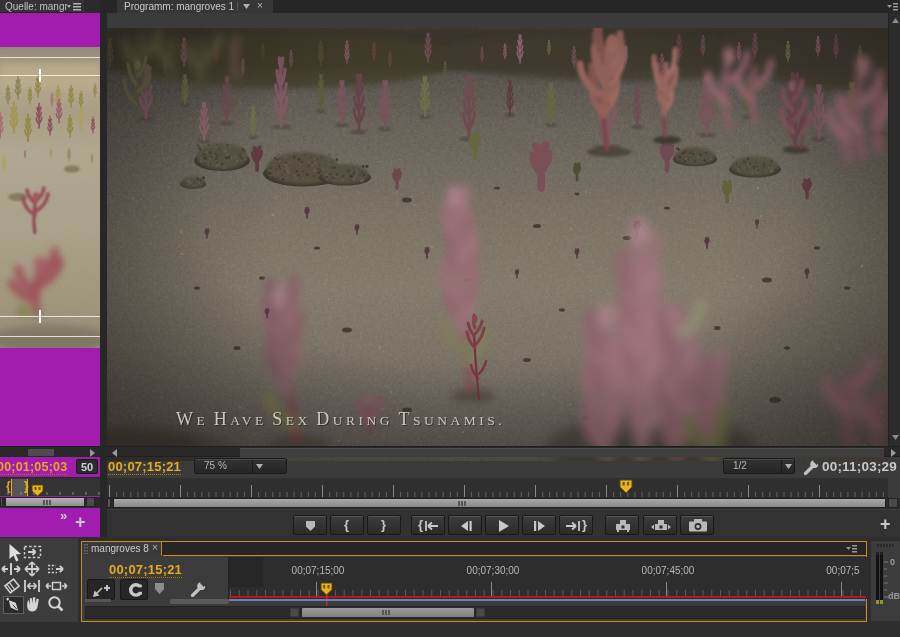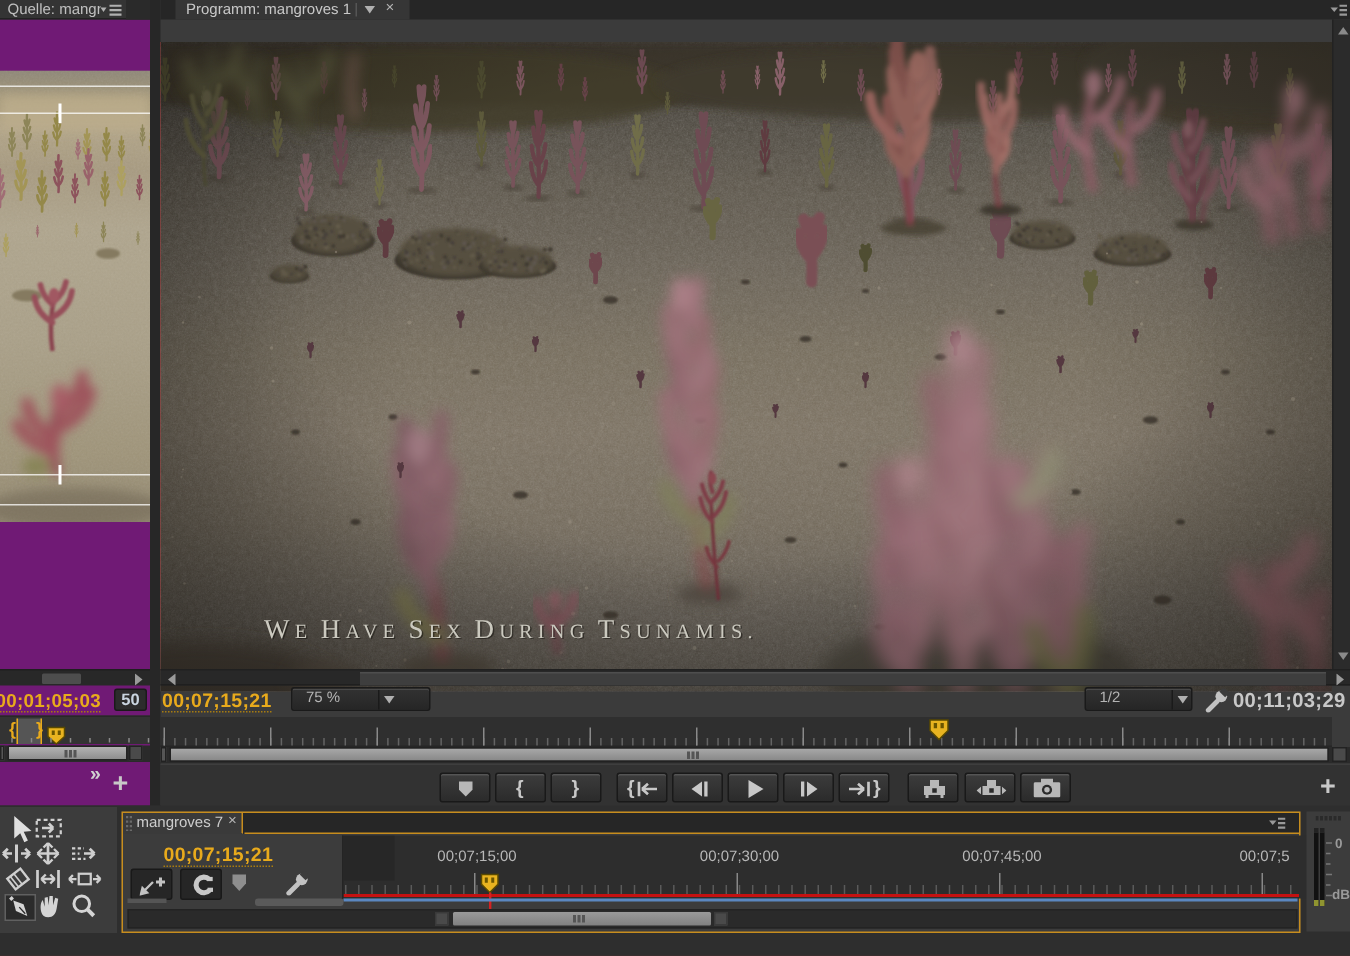"Quelle: mangr" div.abs { background: #701a75 -> #a21caf }
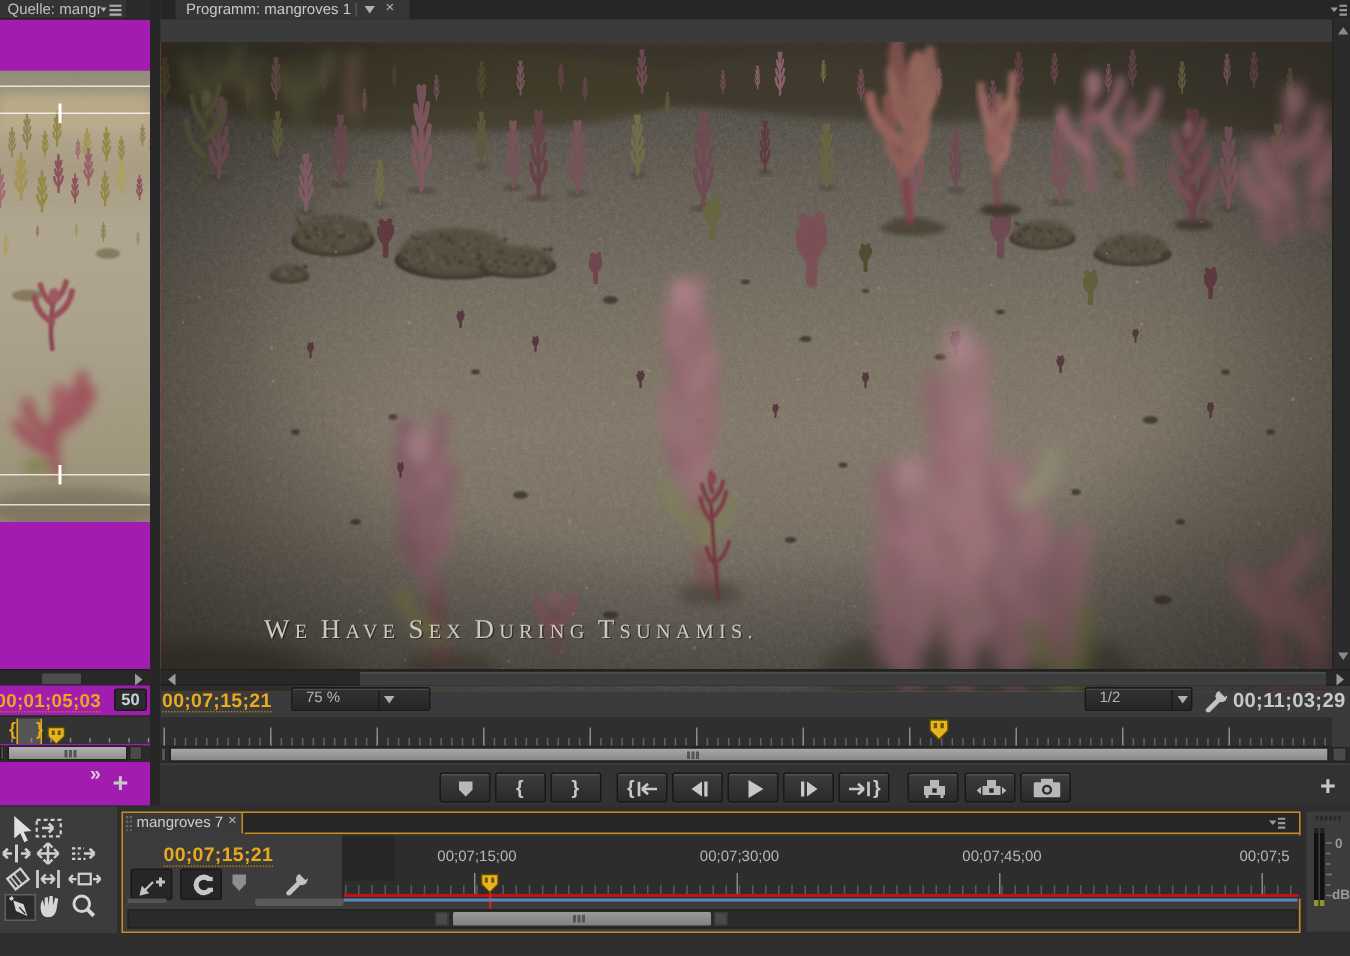"mangroves 7" span.abs { text: 7 -> 8 }
